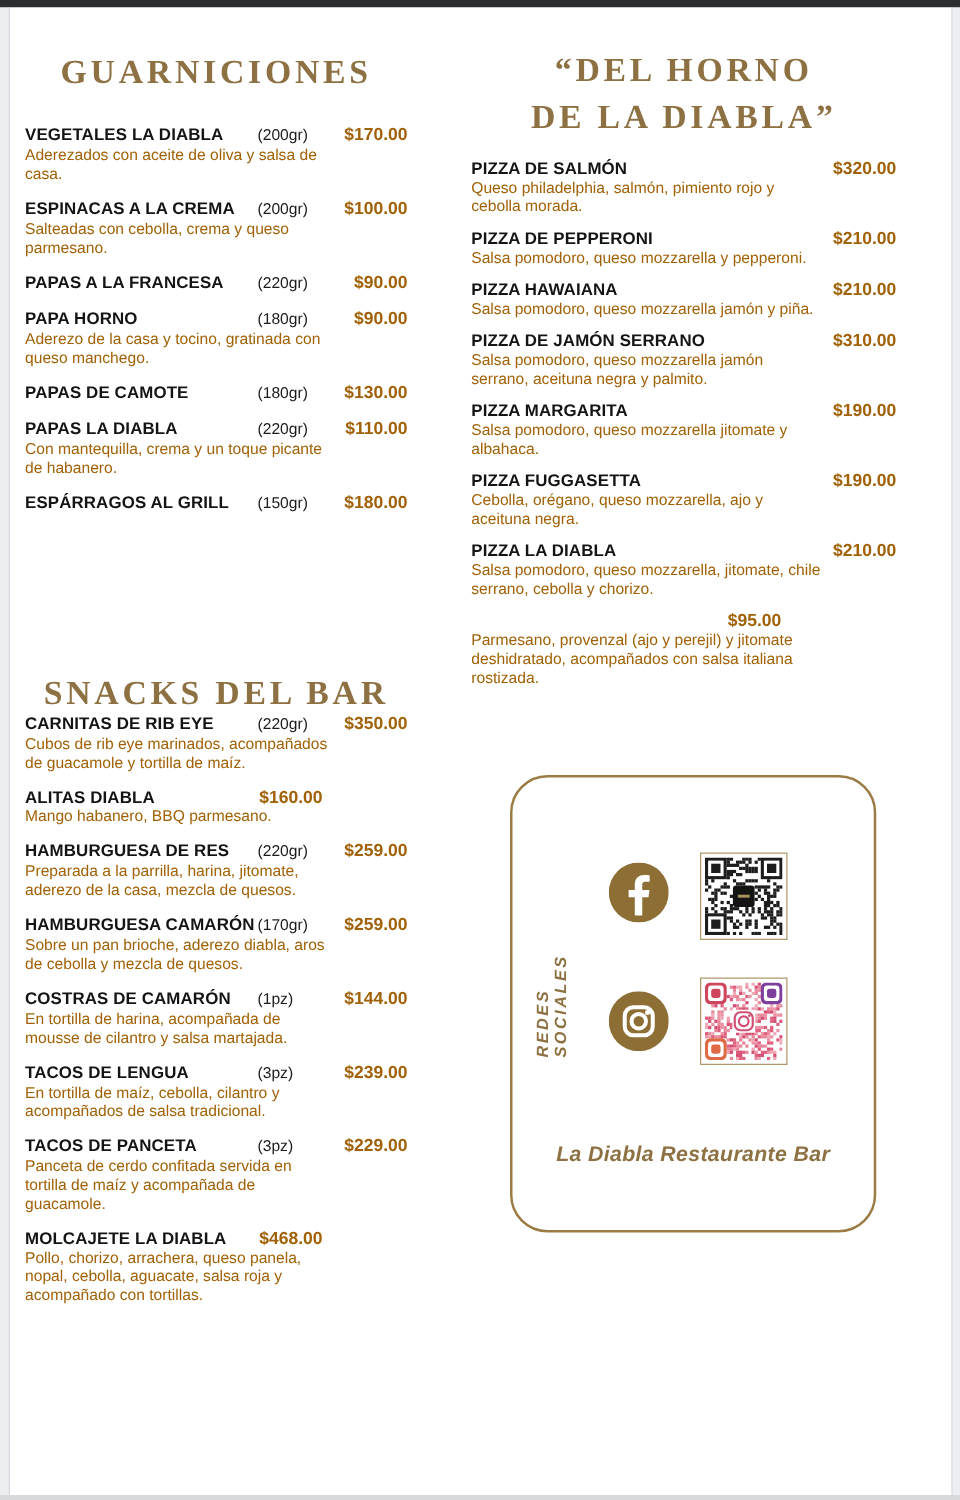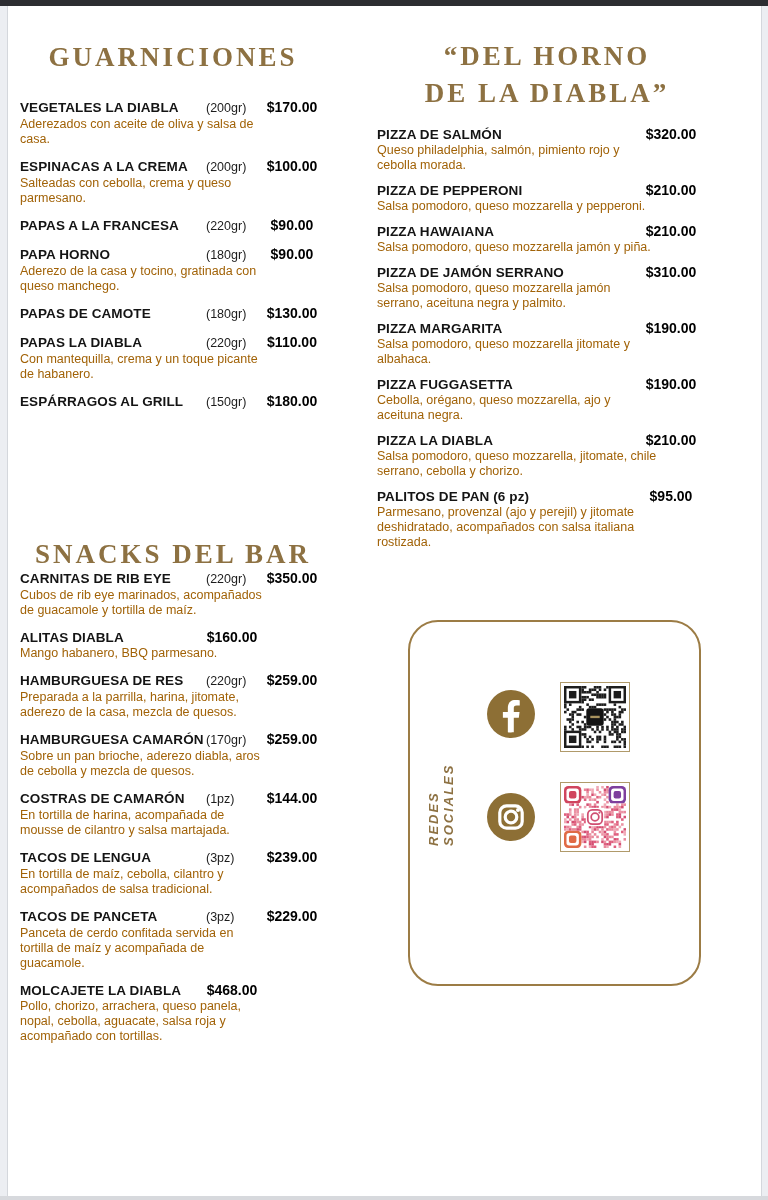"$170.00" .i-price { color: #000000 -> #a16207; text-align: center -> right }
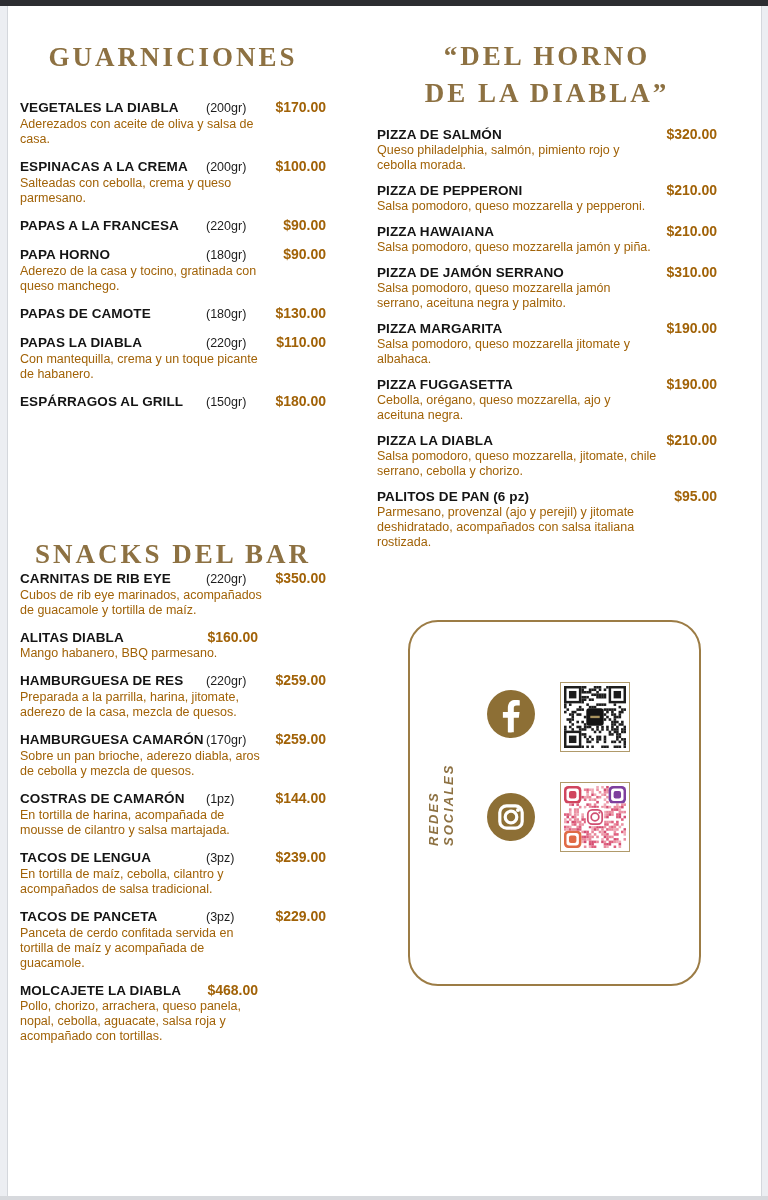"PALITOS DE PAN (6 pz)" div.i-name { html: <div>PALITOS DE PAN (6 pz)</div> -> none }
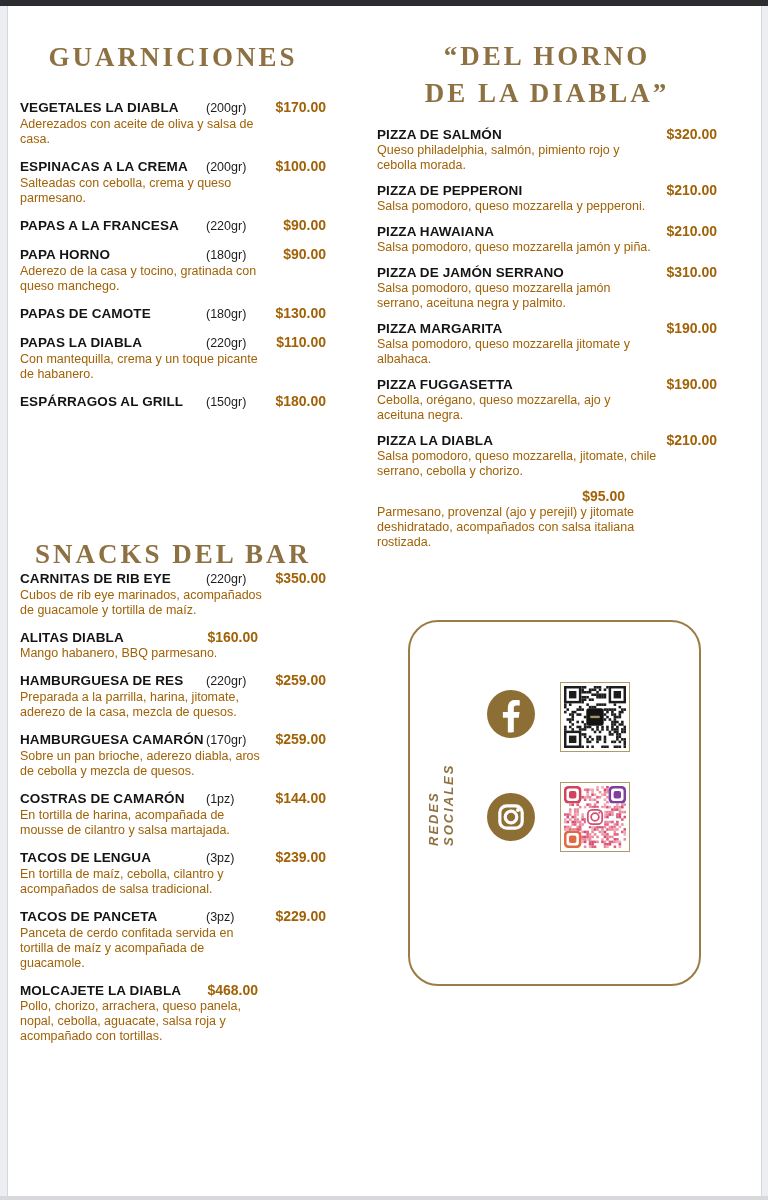"La Diabla Restaurante Bar" div.card-caption { html: none -> <div>La Diabla Restaurante Bar</div> }
